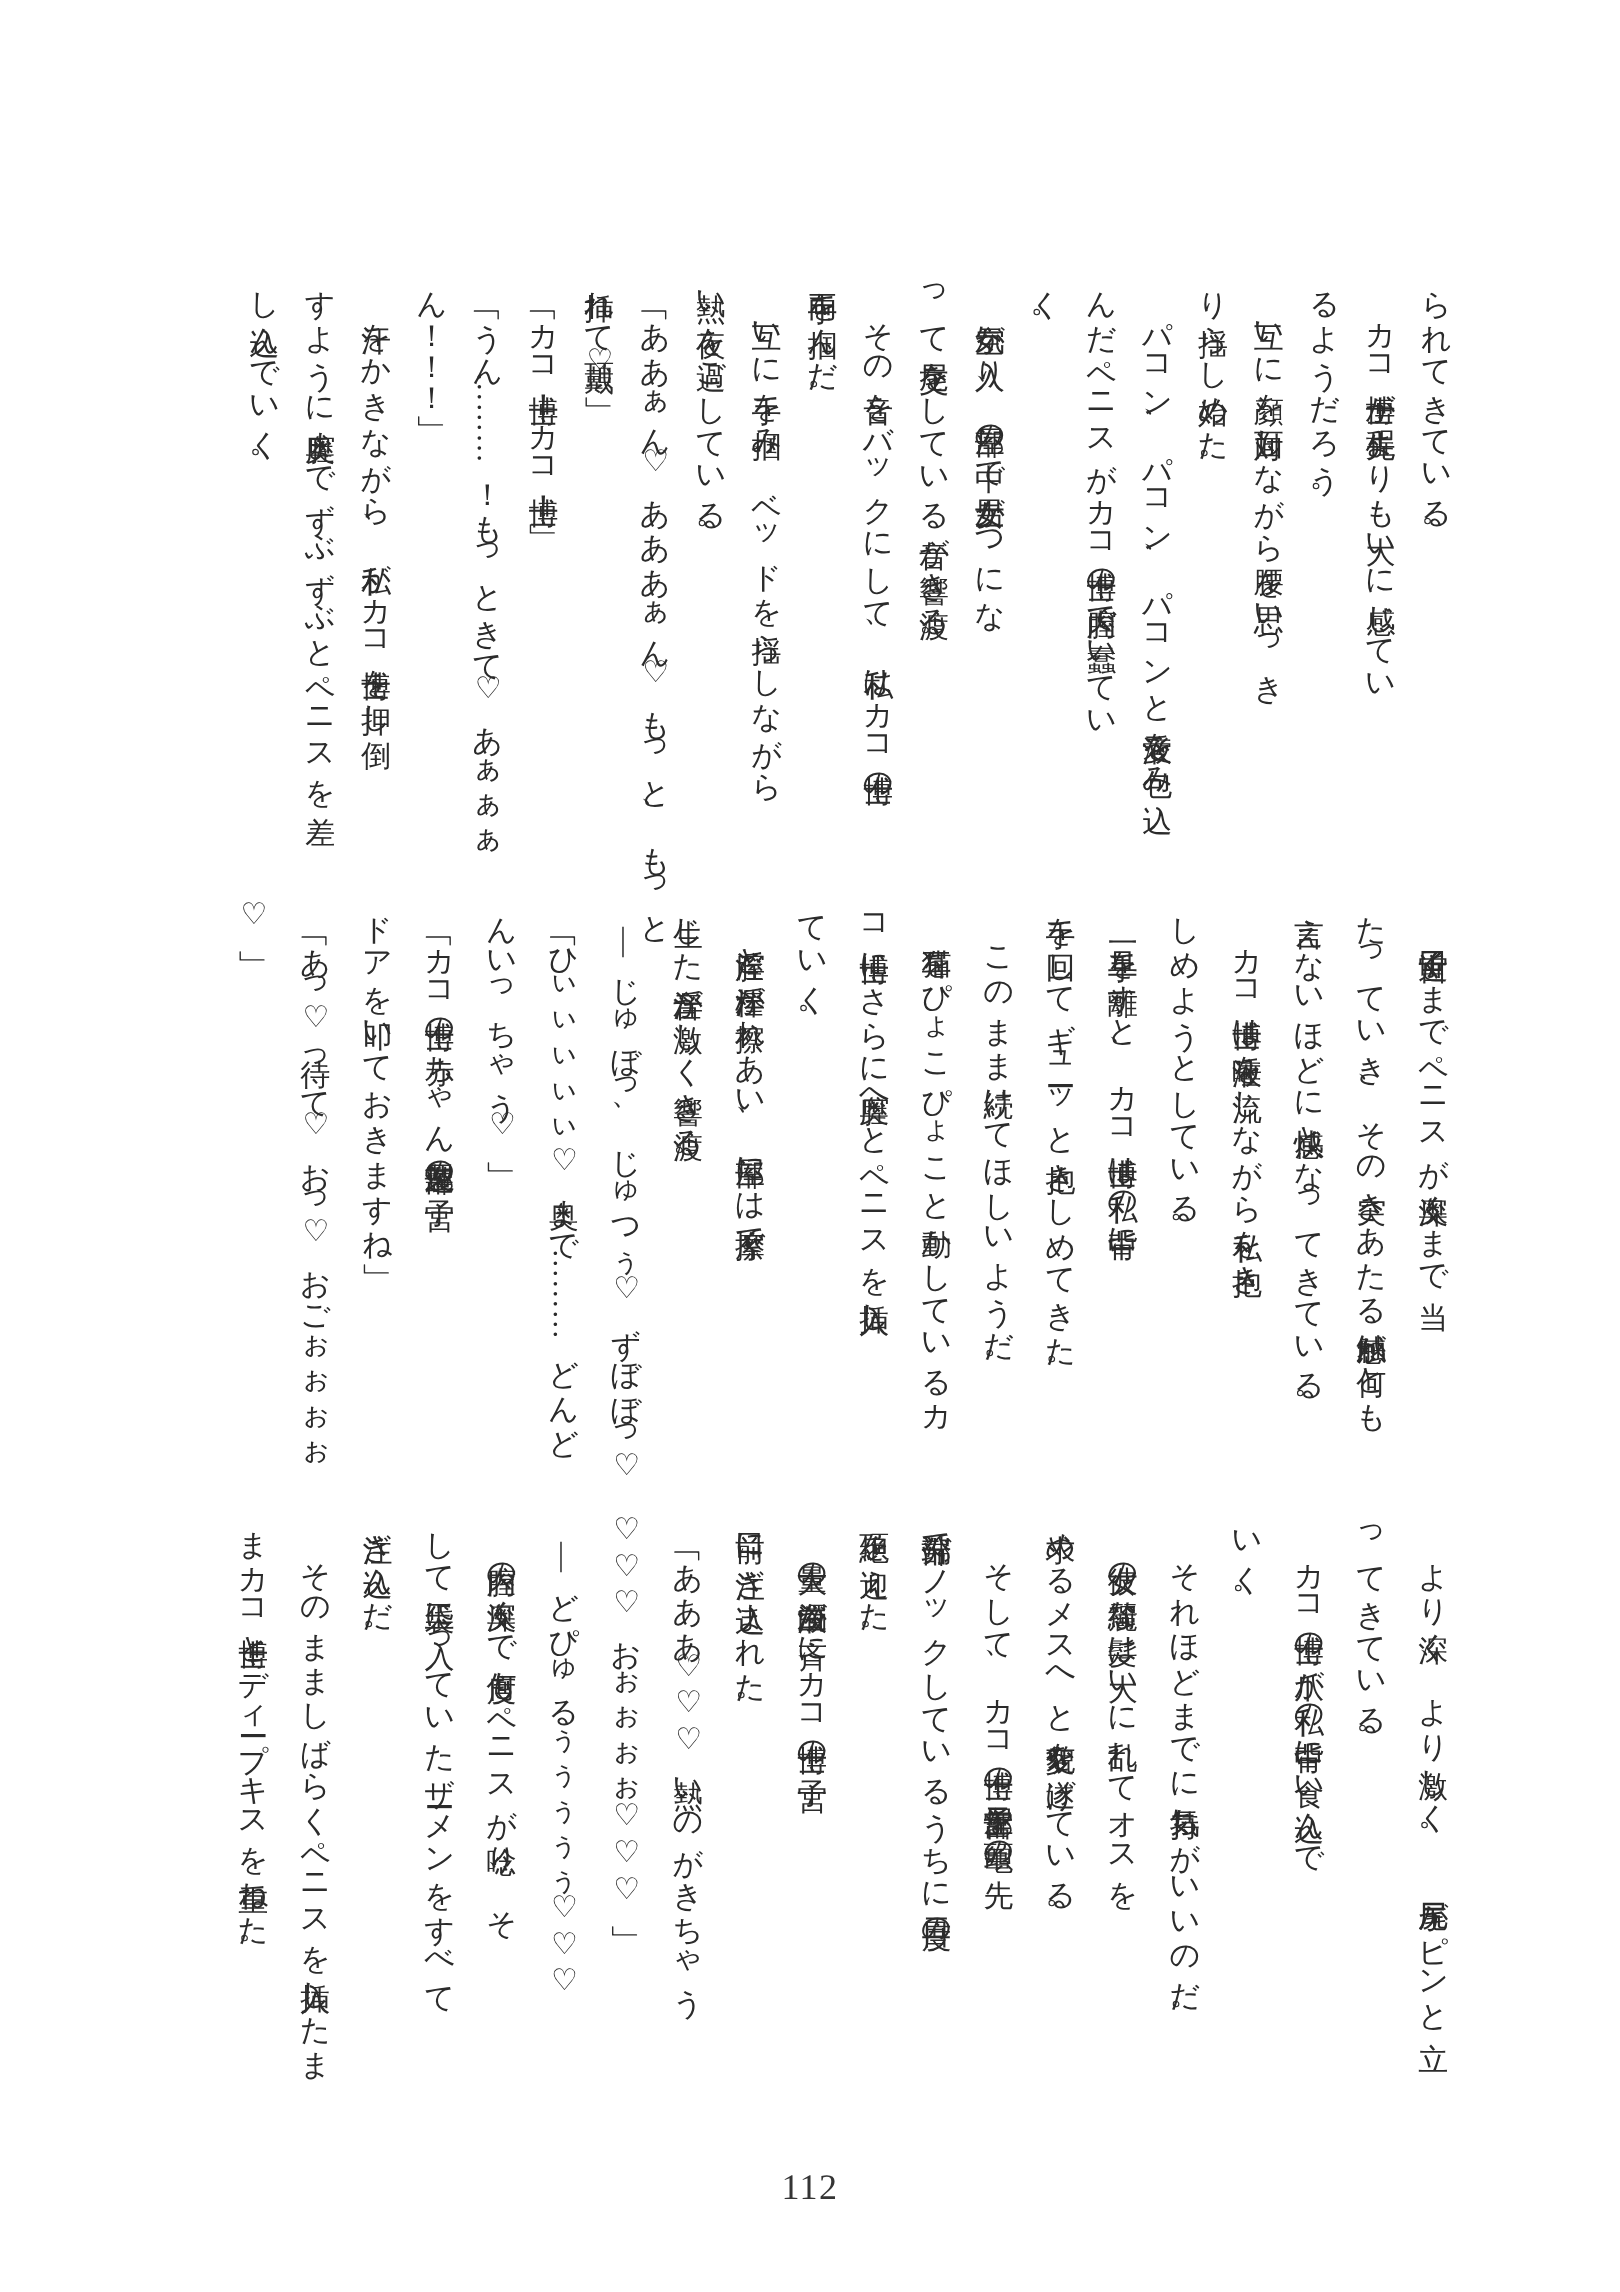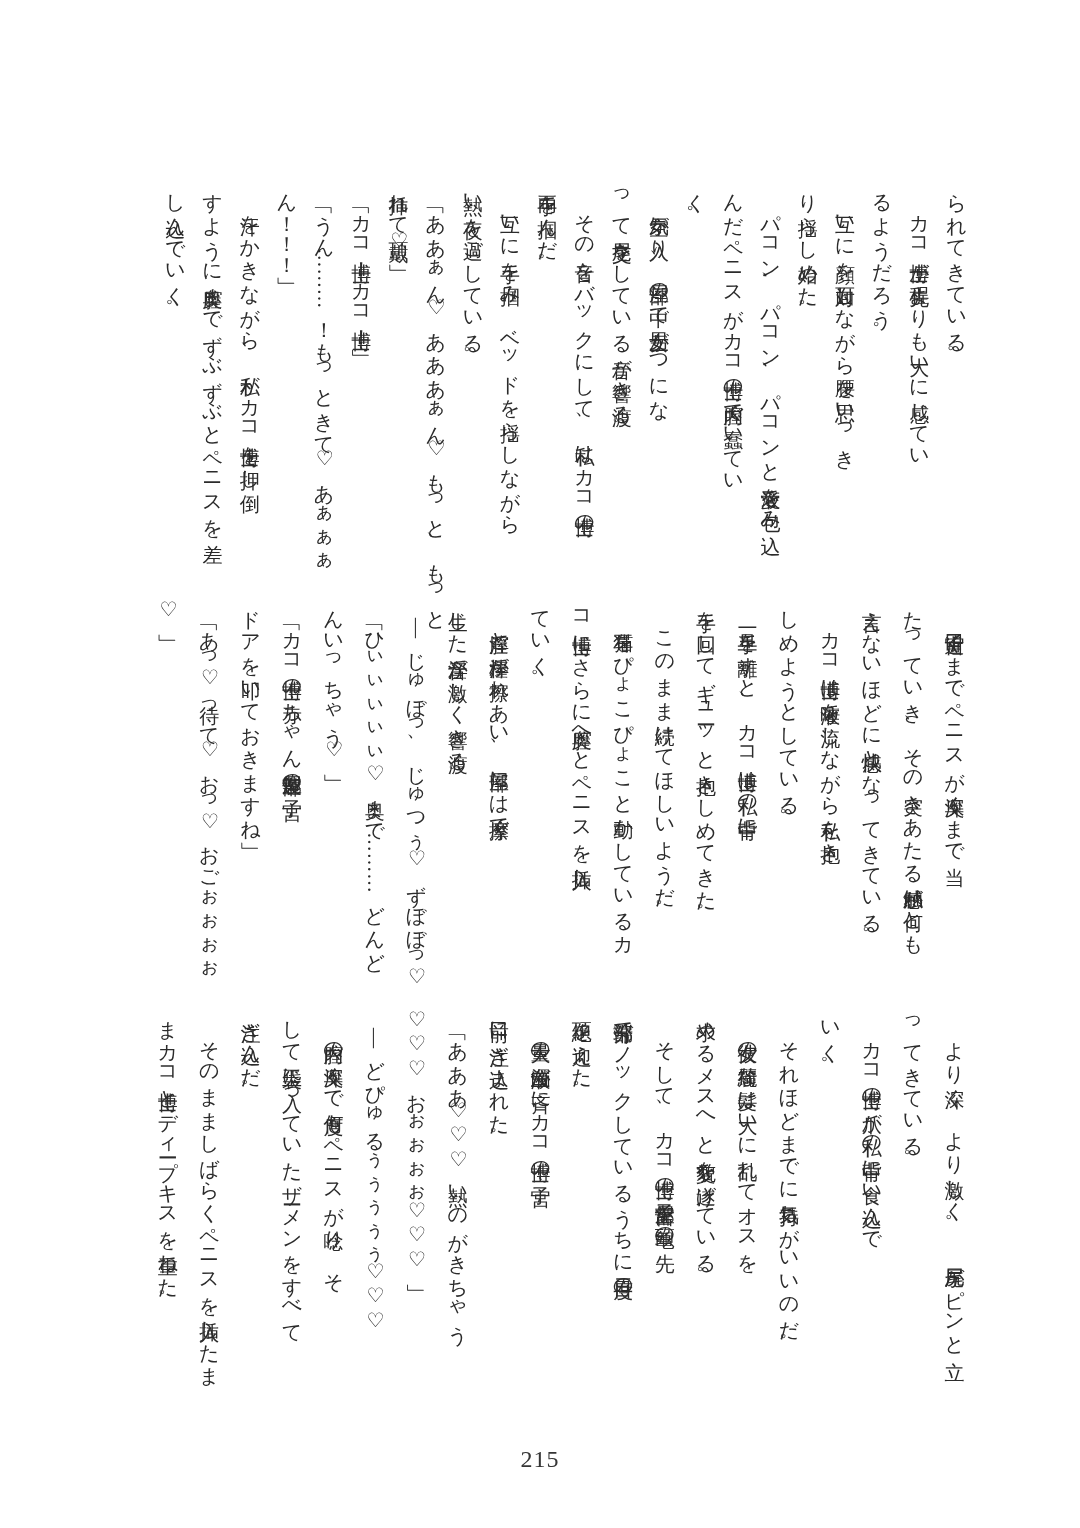"215" div.page-number { text: 215 -> 112 }
